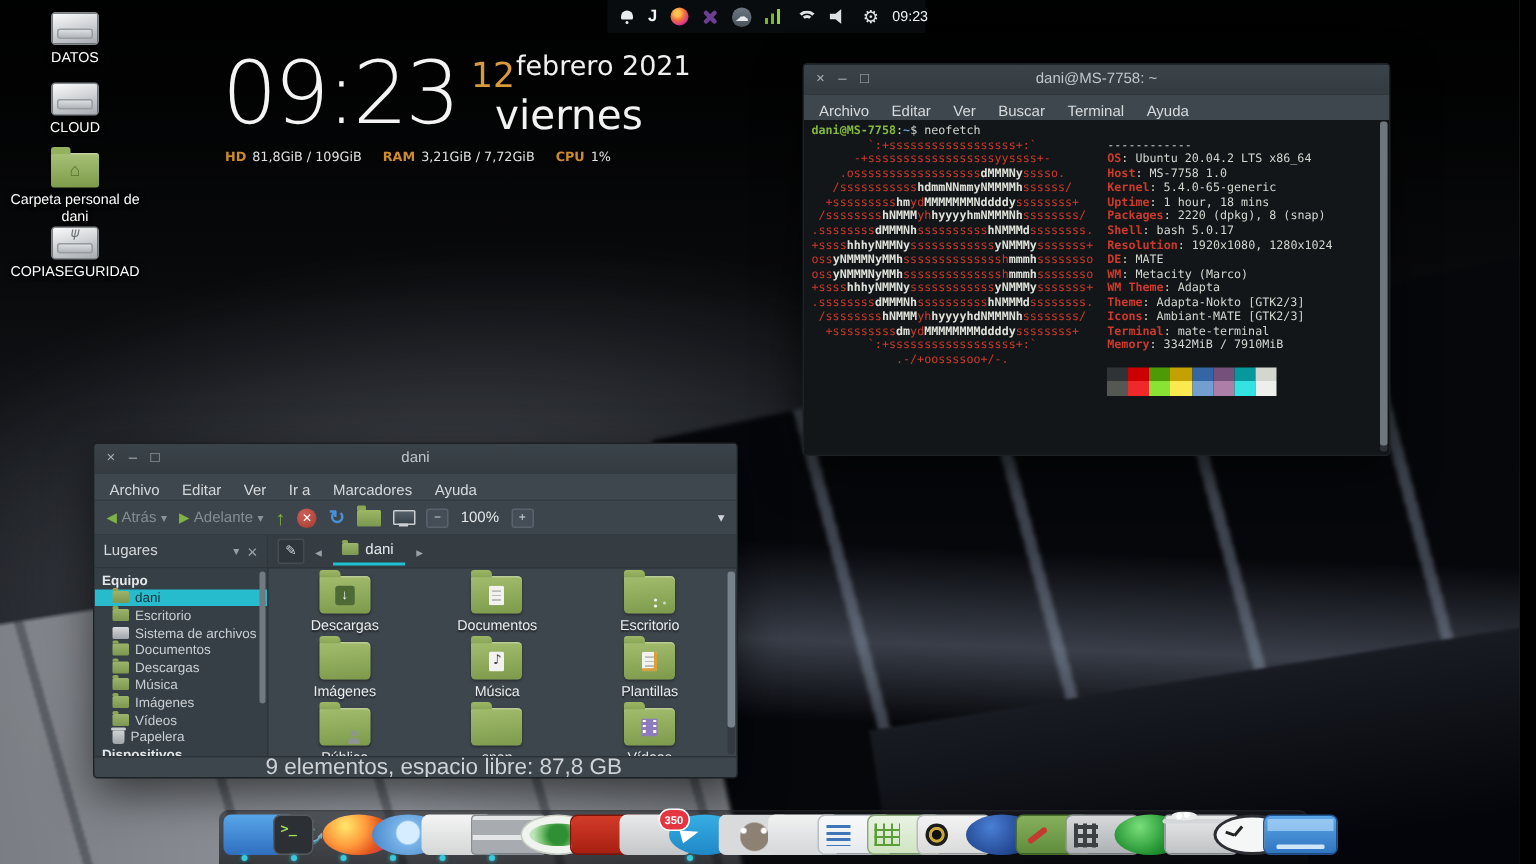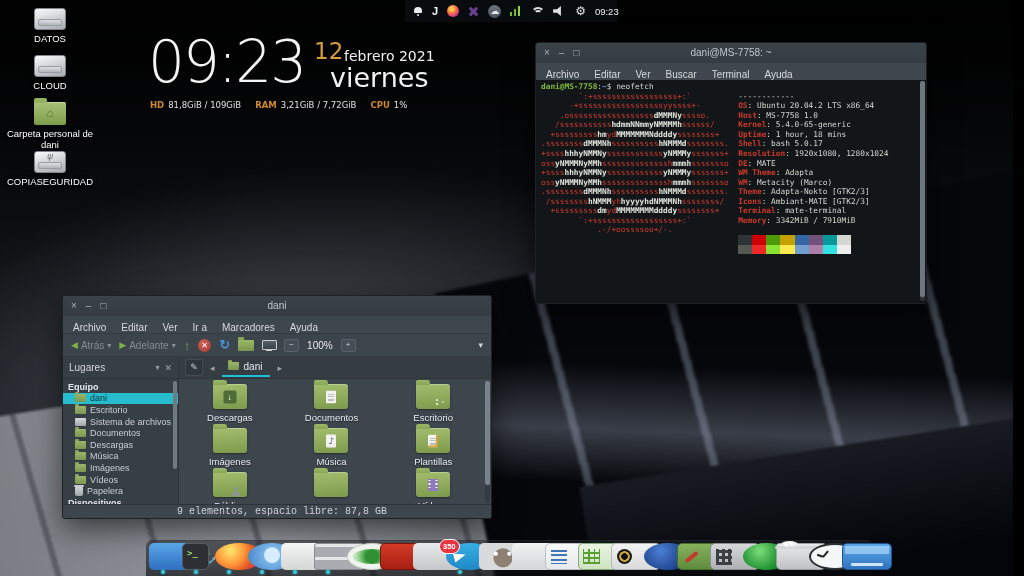"febrero 2021" .cw-monthyear { font-size: 14px -> 18px; top: 14px -> 0 }
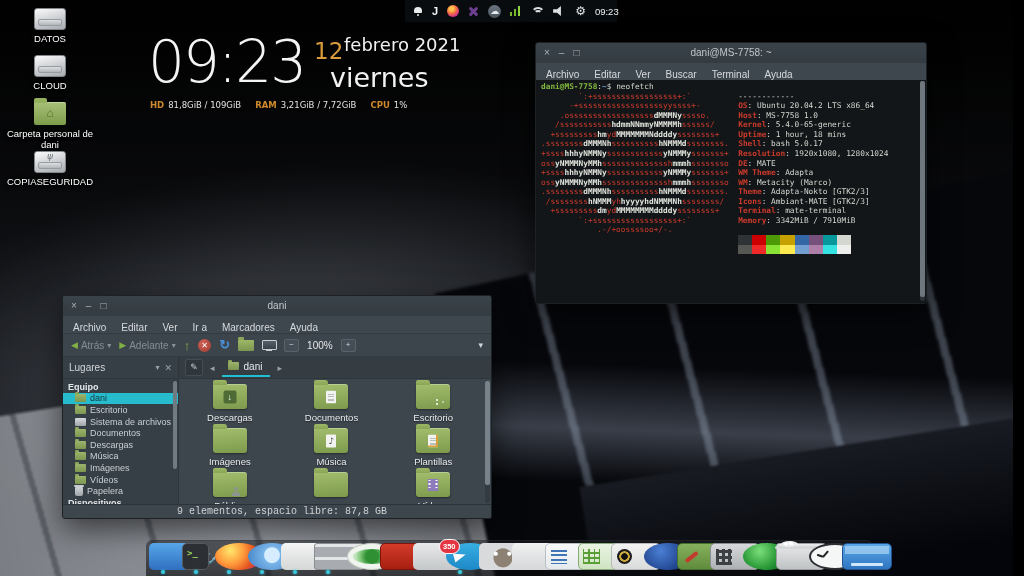"/sssssssshNMMMyhhyyyyhmNMMMNhssssssss/" div.tl { html: none -> <div><span> /ssssssss</span><span>hNMMM</span><span>yh</span><span>hyyyyhmNMMMNh</span><span>ssssssss/</span><span> </span><span>Packages</span><span>: 2220 (dpkg), 8 (snap)</span></div> }
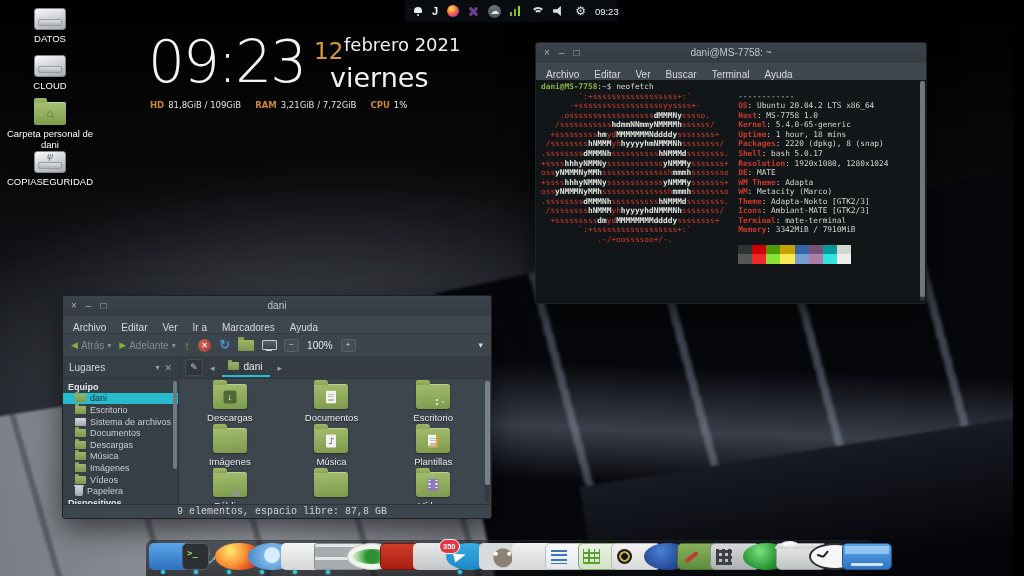"+sssshhhyNMMNyssssssssssssyNMMMysssssss+ WM" div.tl { order: before "ossyNMMMNyMMhsssssssssssssshmmmhssssssso WM:" -> after "ossyNMMMNyMMhsssssssssssssshmmmhssssssso WM:" }
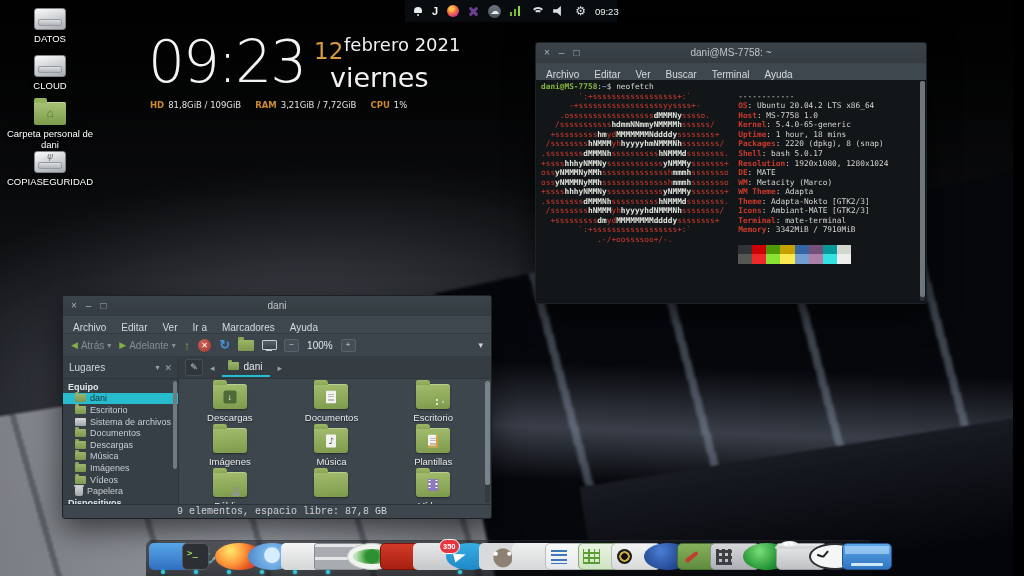"9 elementos, espacio libre: 87,8" #fm-status { font-family: Liberation Mono, monospace -> none; font-size: 10px -> 15px }
